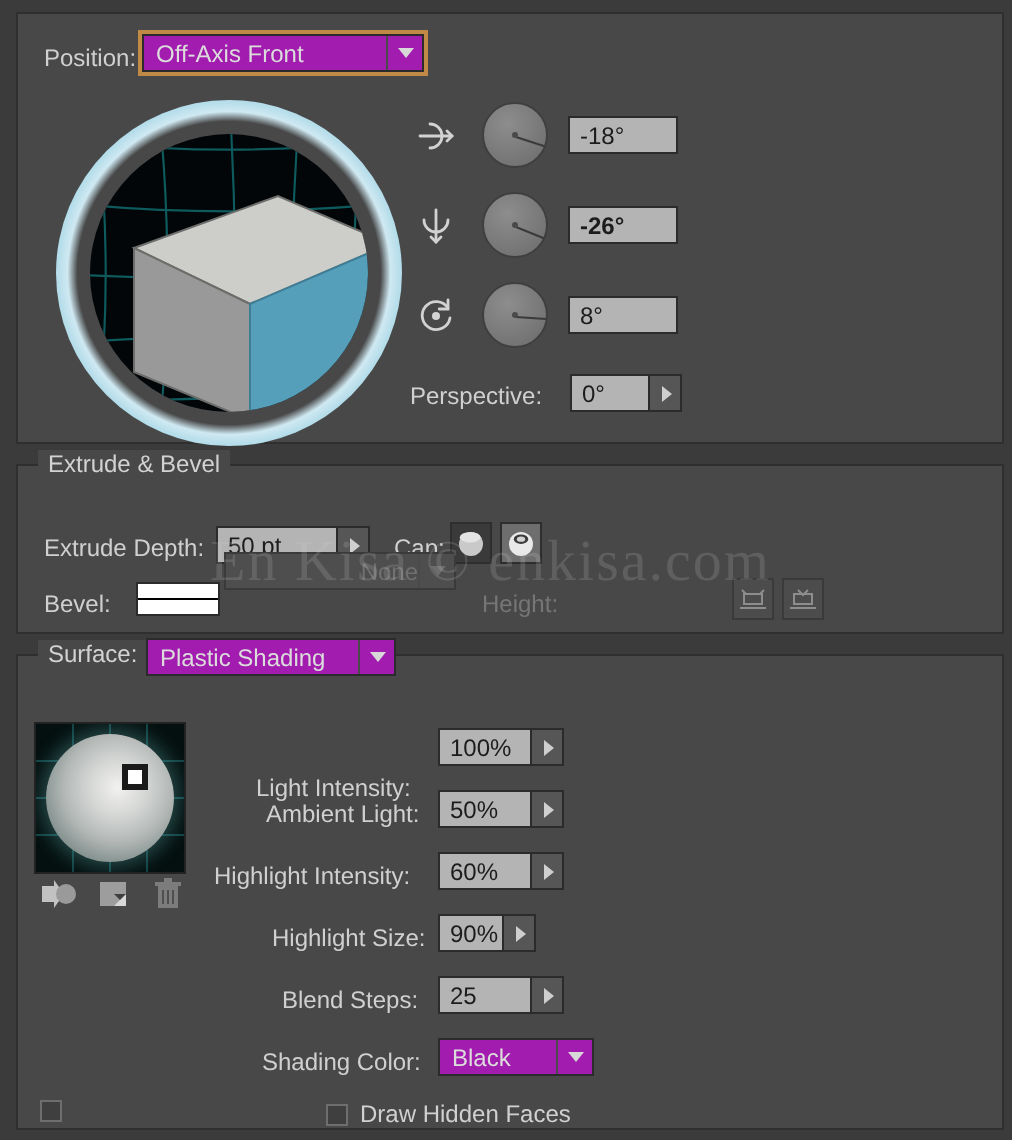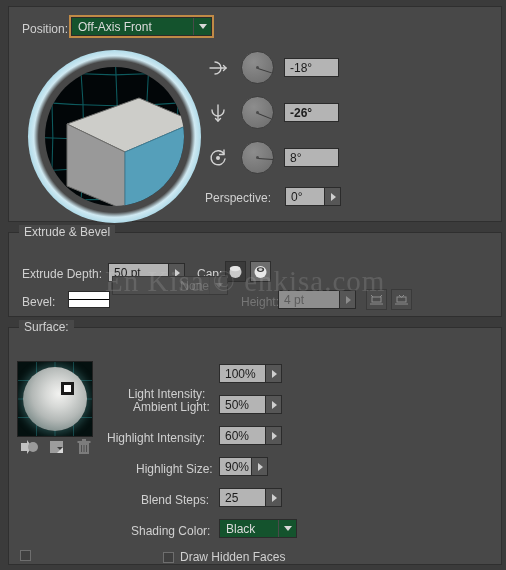"Off-Axis Front" .combo { background: #14532d -> #a21caf }
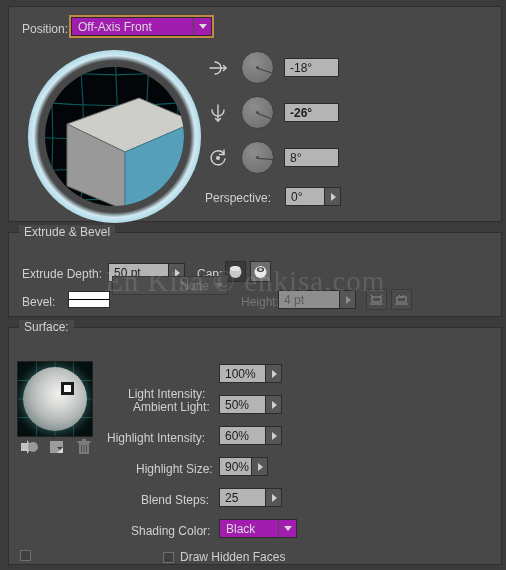"4 pt" div.field { html: <div> <div>4 pt</div> <div></div> </div> -> none }
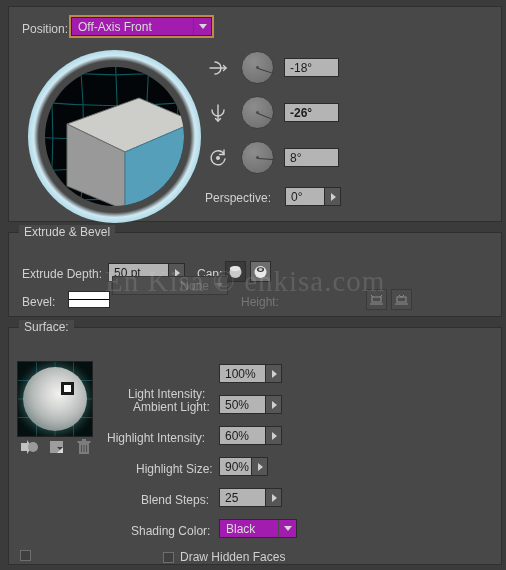"Plastic Shading" div.combo { html: none -> <div> <div>Plastic Shading</div> <div></div> </div> }
